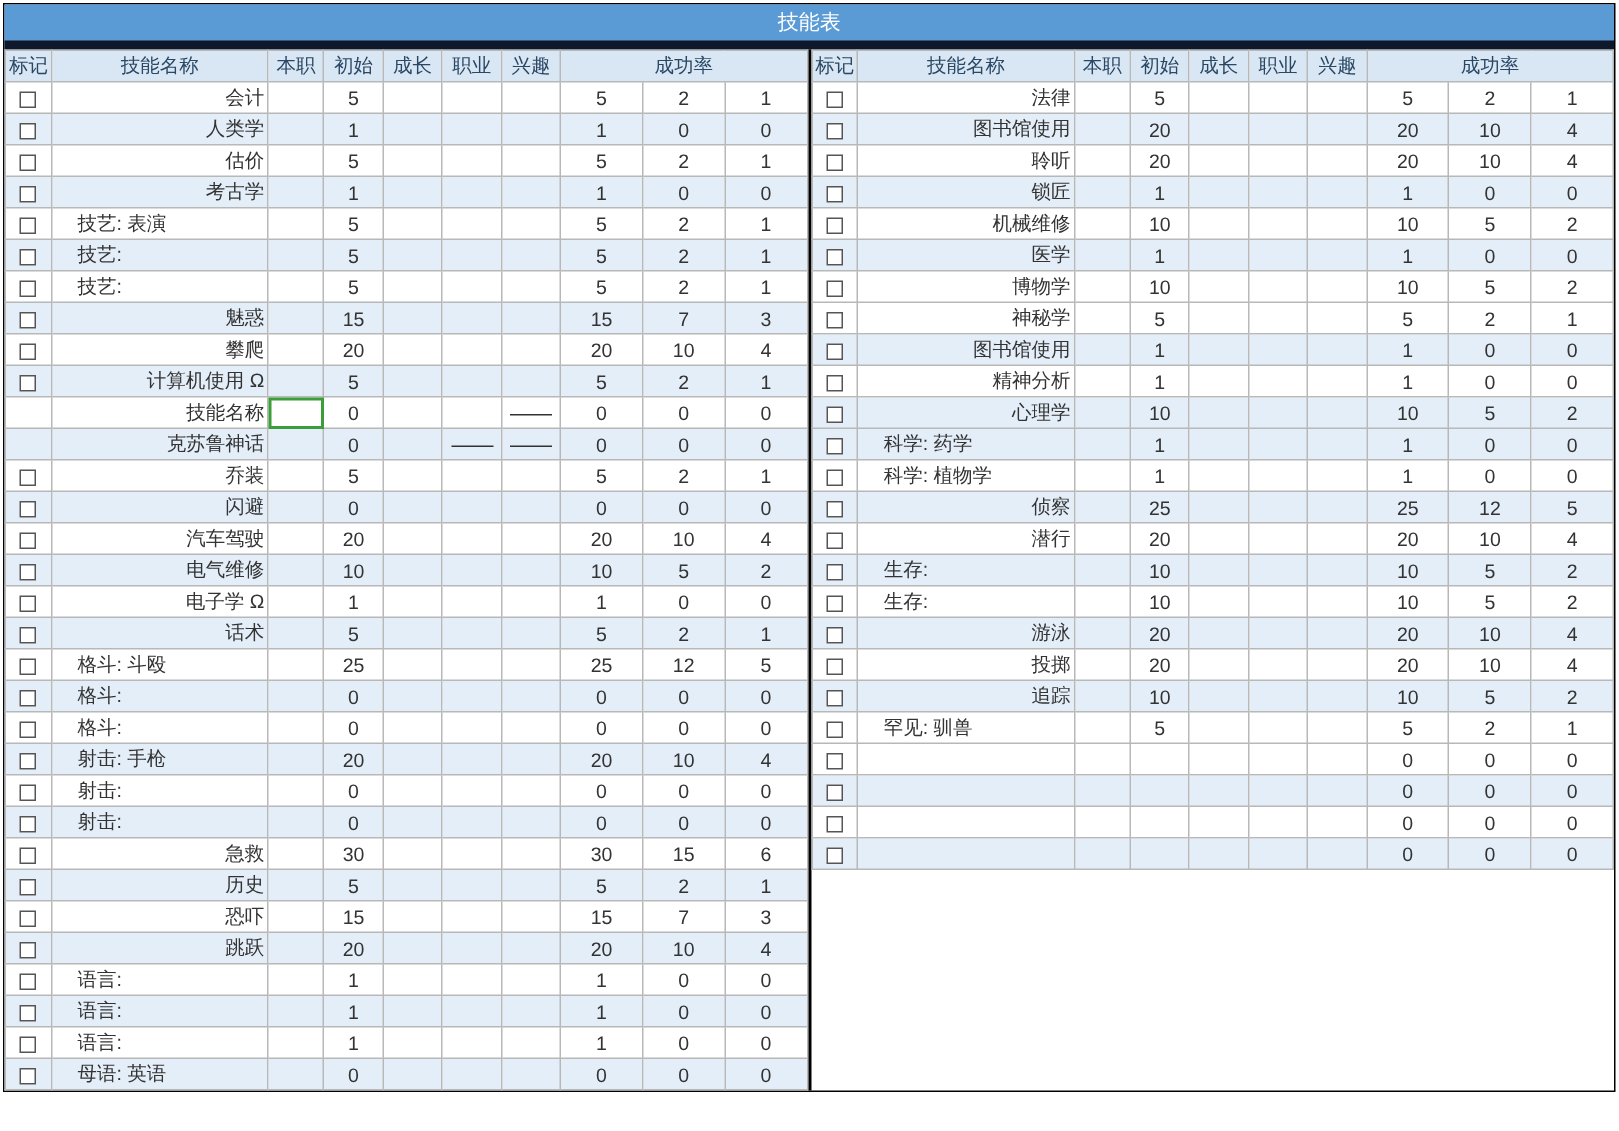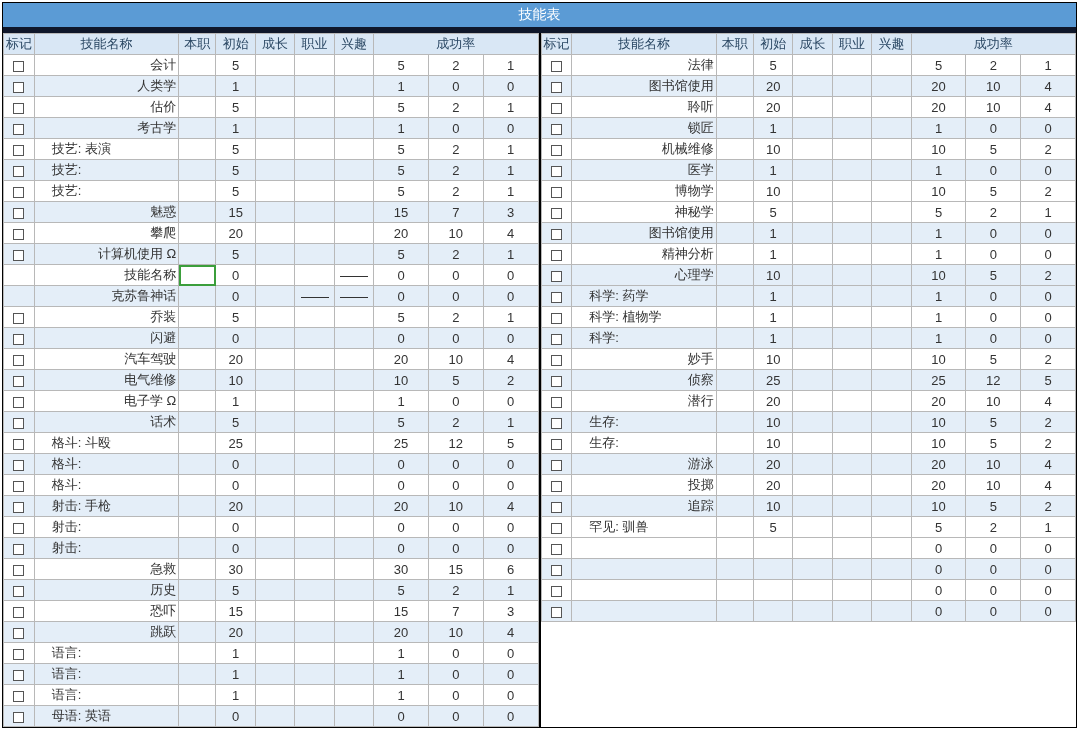"科学:" tr.alt { html: <tr> <td><span></span></td> <td>科学:</td> <td></td> <td>1</td> <td></td> <td></td> <td></td> <td>1</td> <td>0</td> <td>0</td> </tr> -> none }
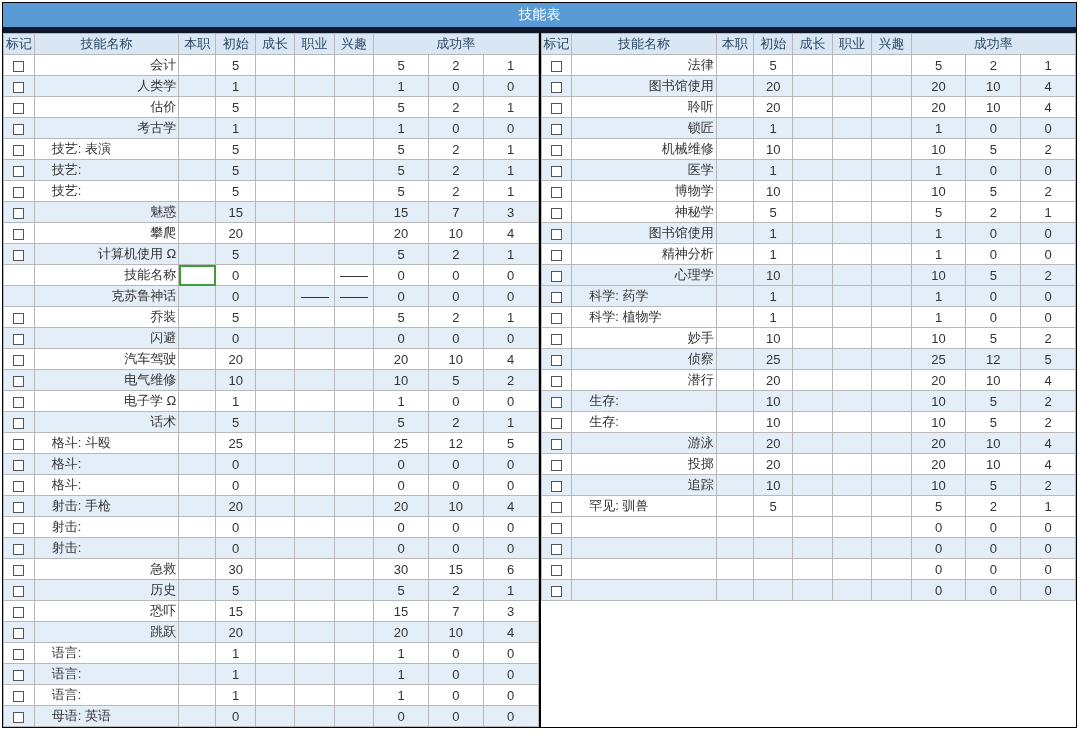"妙手" tr { html: <tr> <td><span></span></td> <td>妙手</td> <td></td> <td>10</td> <td></td> <td></td> <td></td> <td>10</td> <td>5</td> <td>2</td> </tr> -> none }
